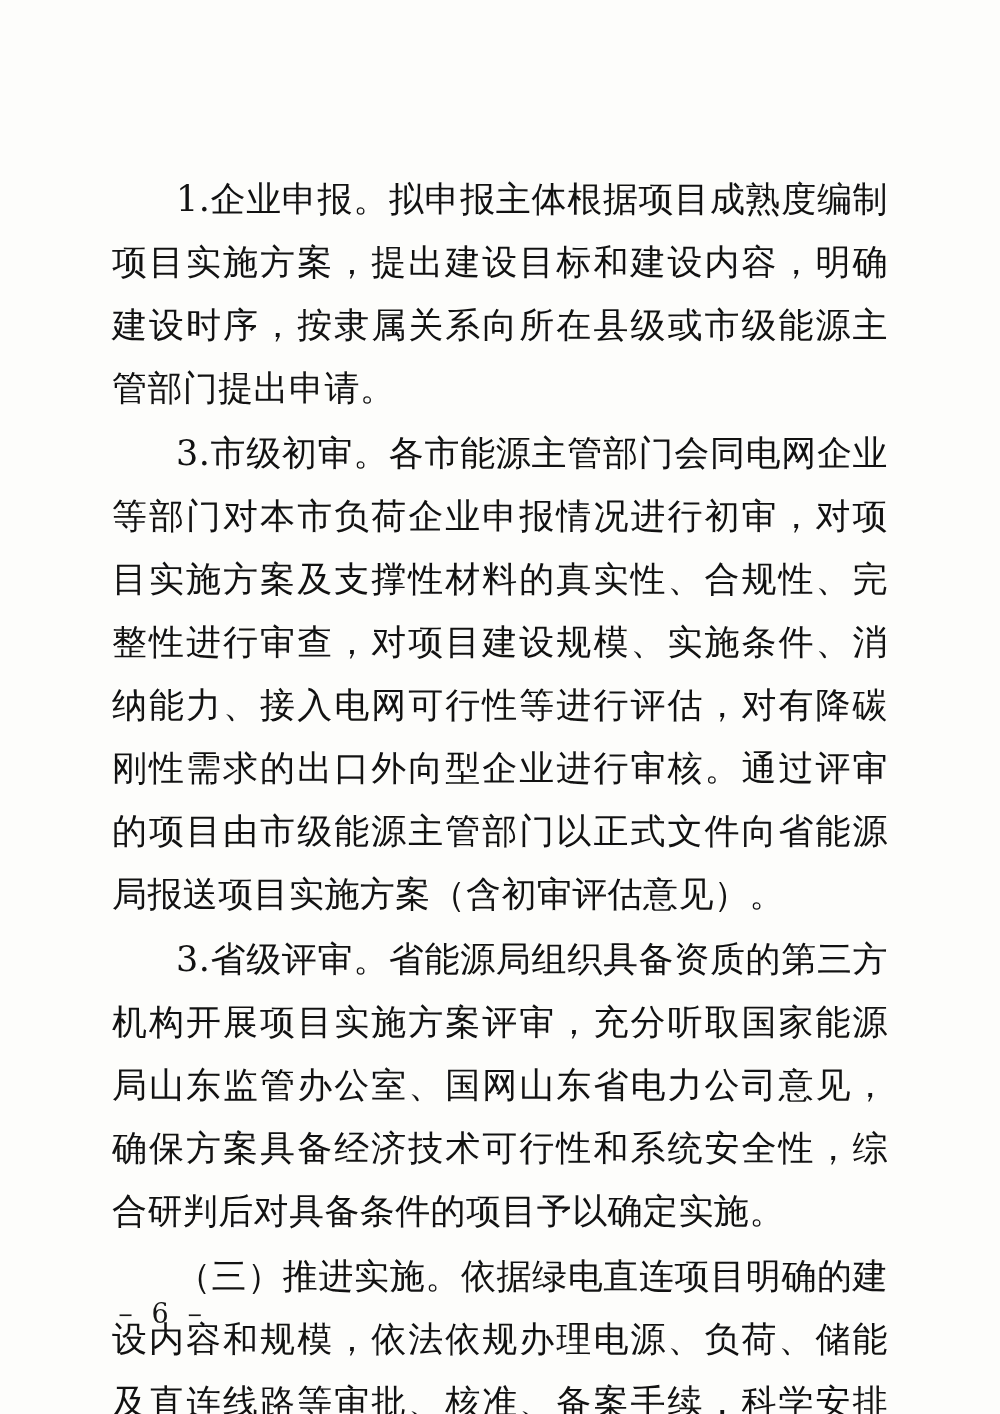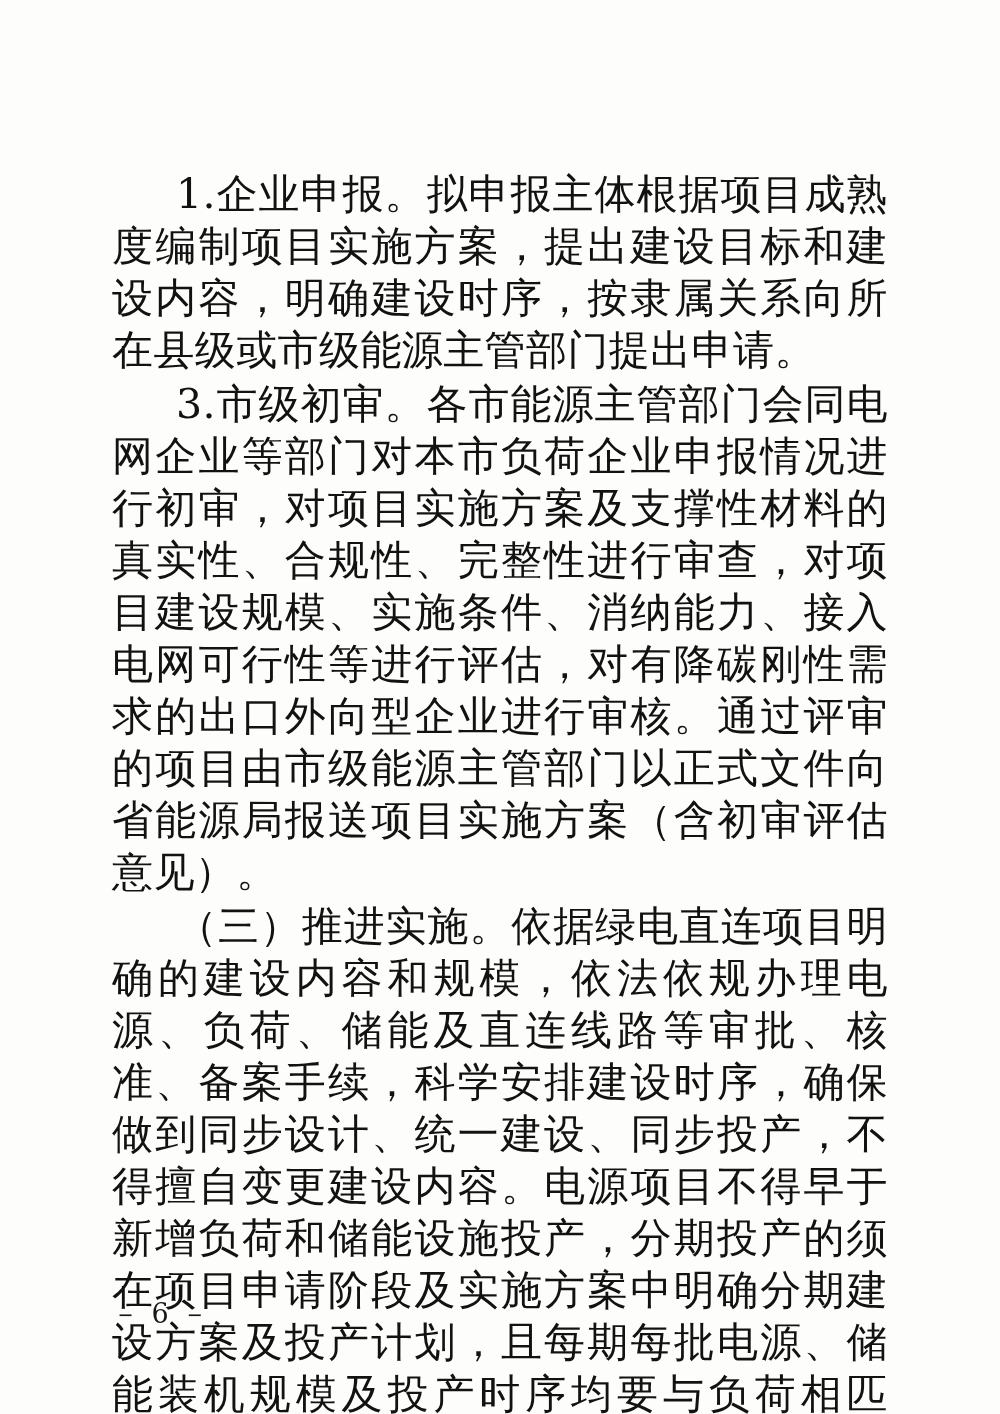"1.企业申报。拟申报主体根据项目成熟度编制项目实施方案，提出建设目标和建设内容，" .para { font-size: 41px -> 35px; line-height: 52px -> 63px }
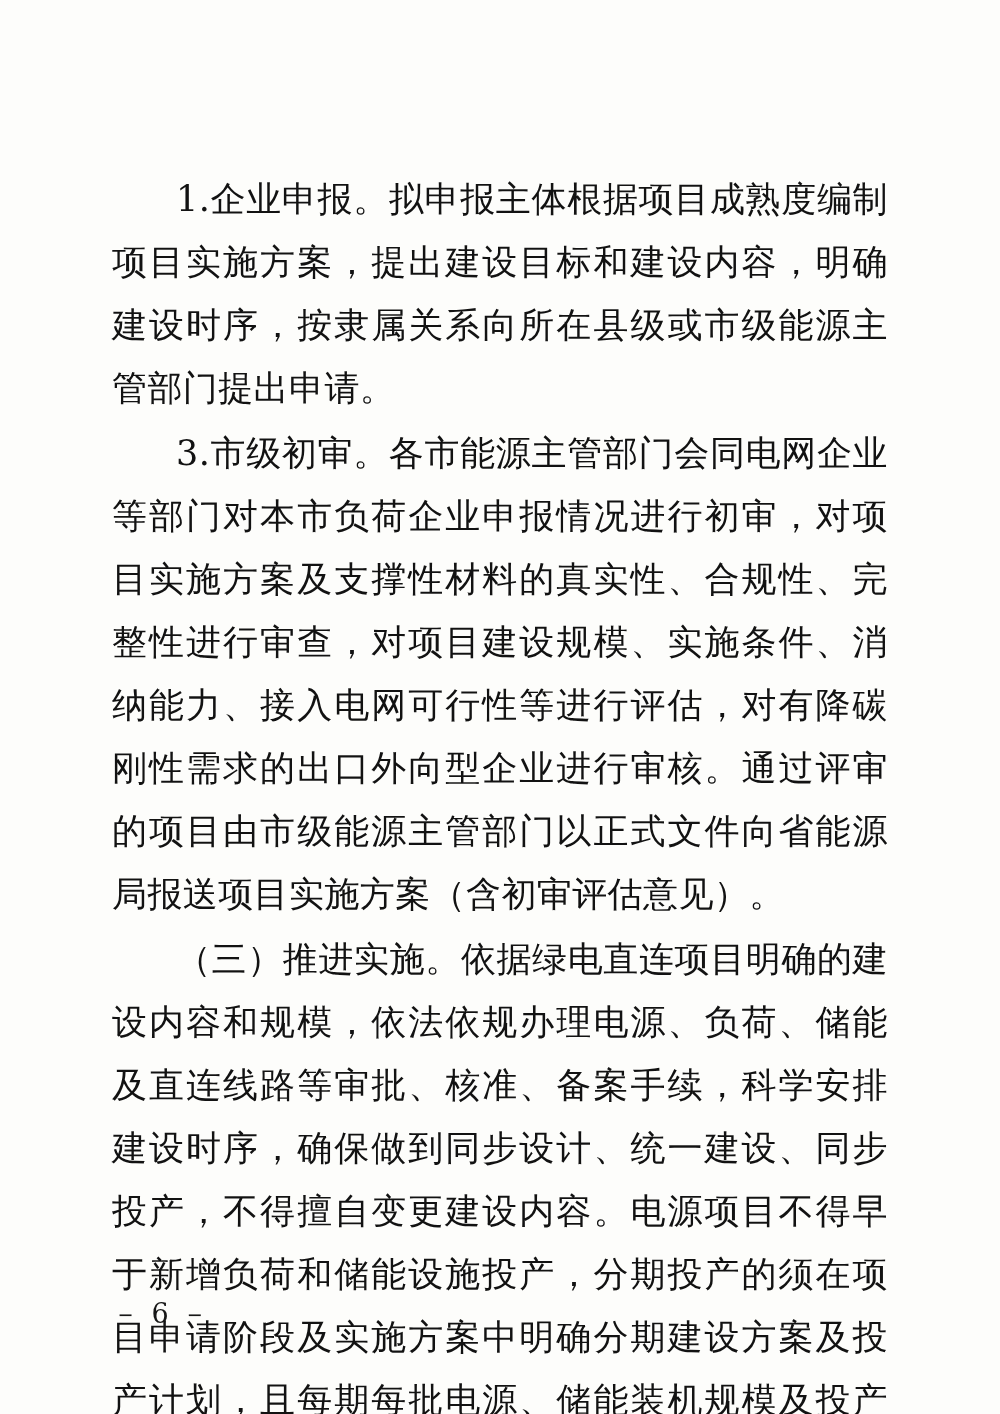"3.省级评审。省能源局组织具备资质的第三方机构开展项目实施方案评审，充分听取国家" p.para { html: none -> <p>3.省级评审。省能源局组织具备资质的第三方机构开展项目实施方案评审，充分听取国家能源局山东监管办公室、国网山东省电力公司意见，确保方案具备经济技术可行性和系统安全性，综合研判后对具备条件的项目予以确定实施。</p> }
